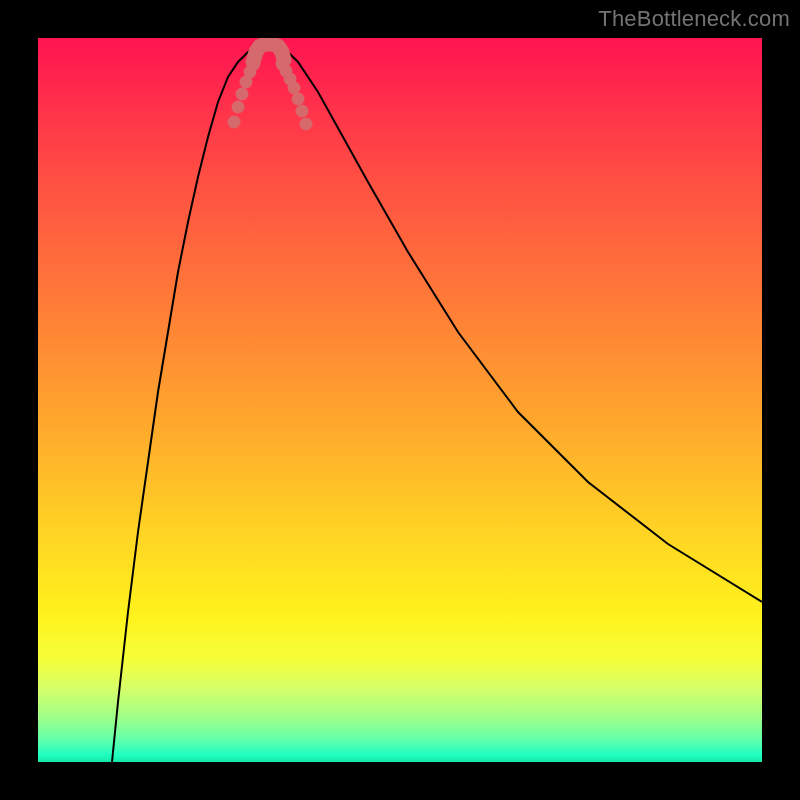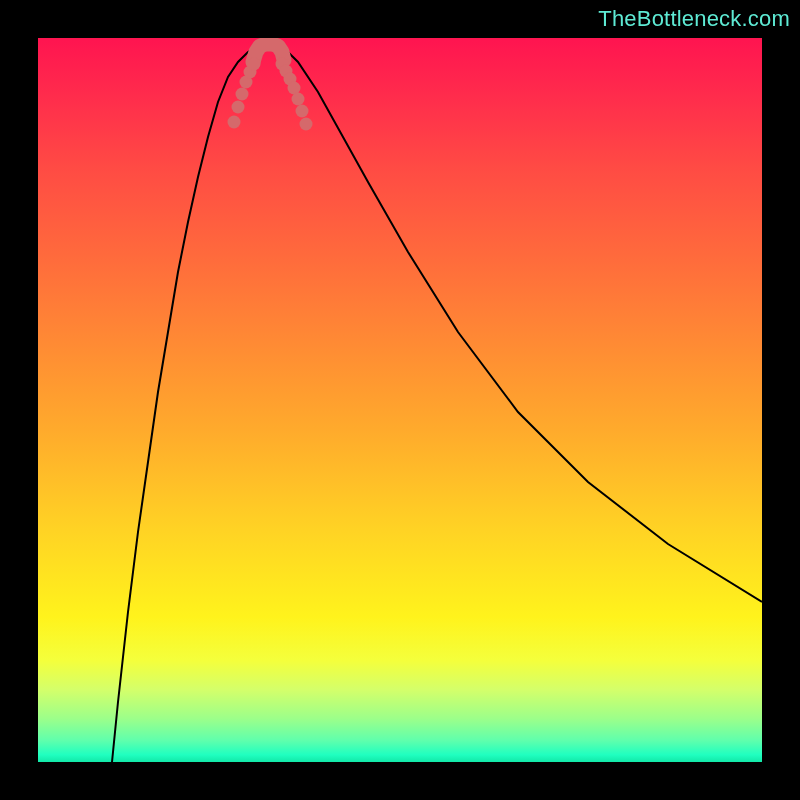"TheBottleneck.com" .watermark { color: #5eead4 -> #737373 }
